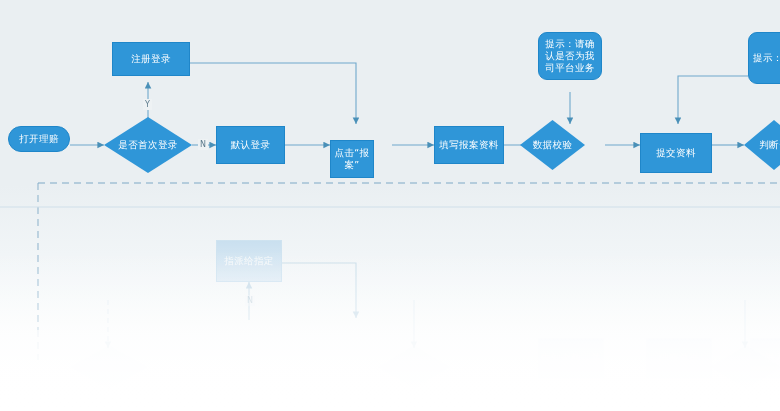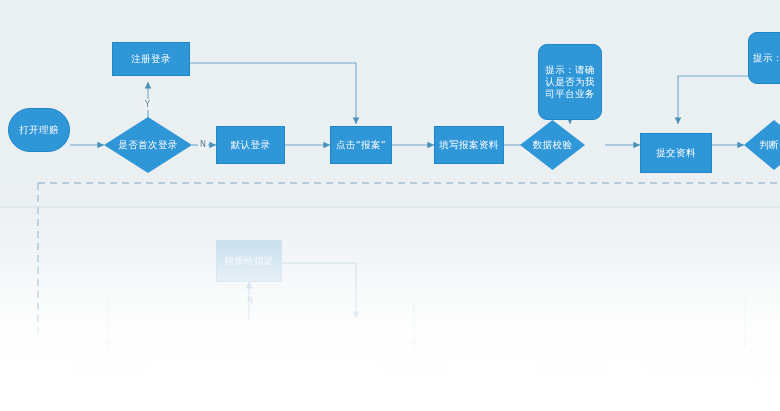"提示：请确认是否为我司平台业务" div.node { height: 76px -> 48px; margin-top: 12px -> none }
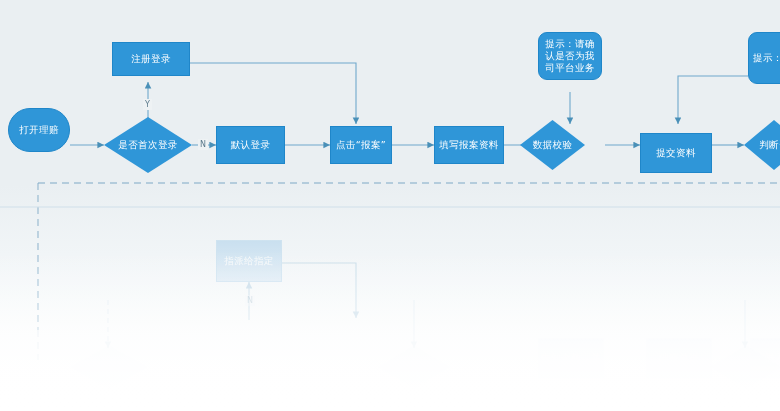"打开理赔" div.node { height: 44px -> 26px; top: 108px -> 126px }
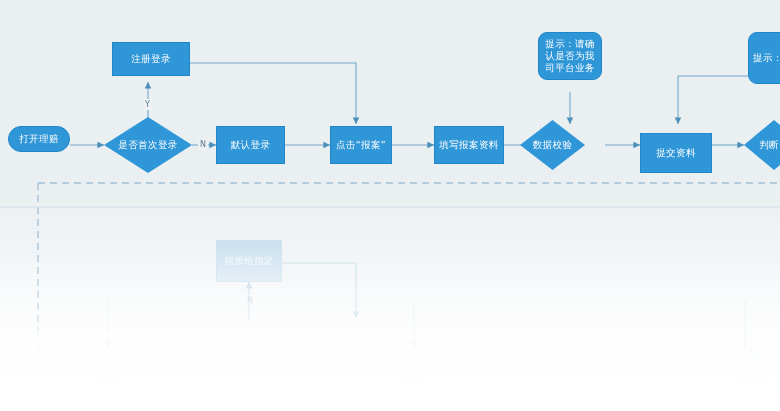"点击“报案”" div.node { top: 126px -> 140px; width: 62px -> 44px }
